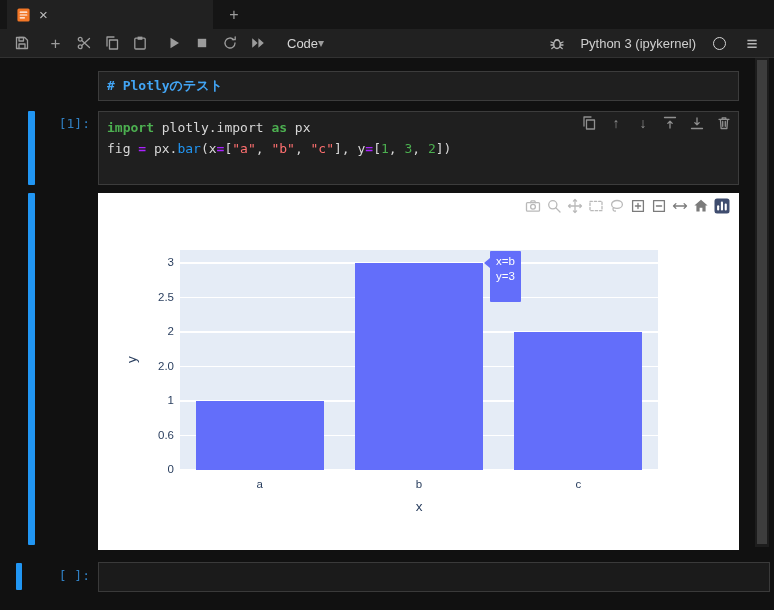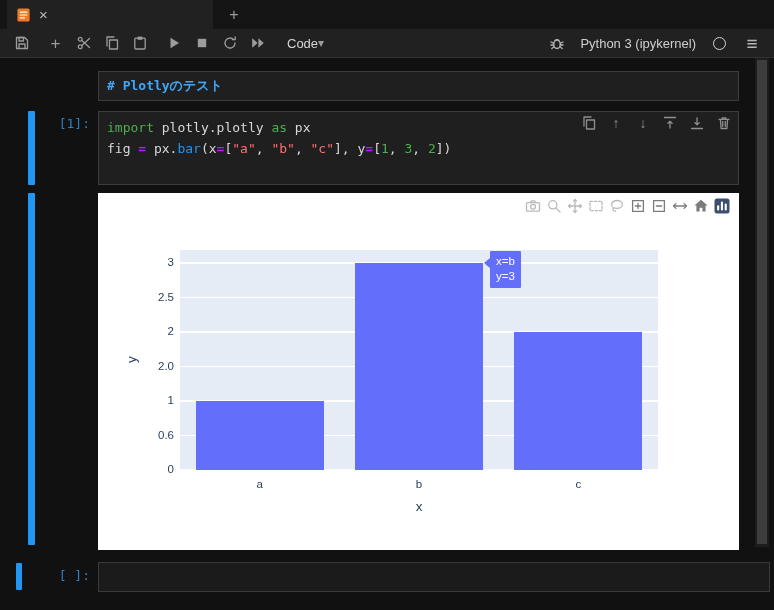"import" .tok-kw { font-weight: normal -> bold }
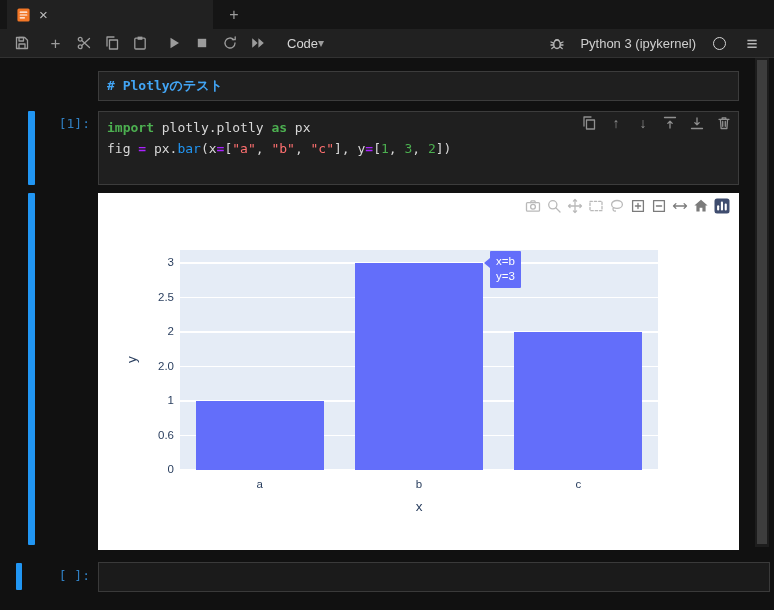"plotly.plotly" span.tok-pl { text: plotly.plotly -> plotly.import }
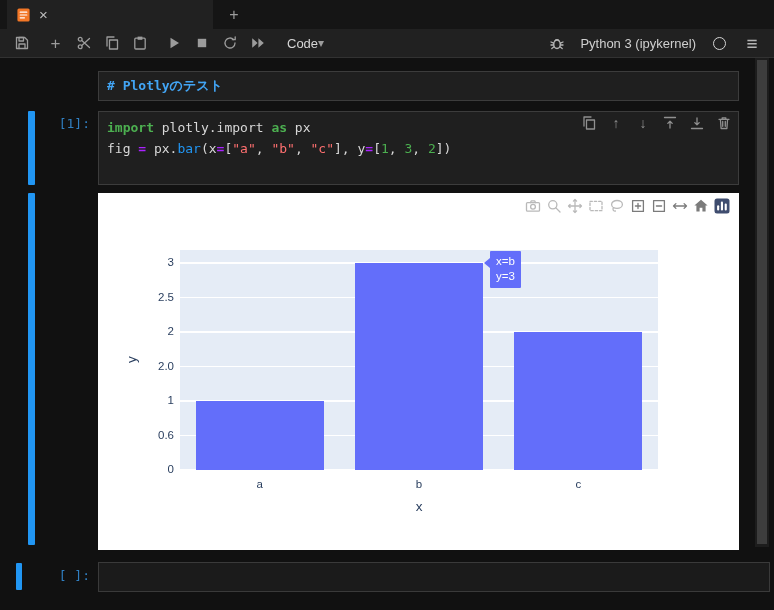"x=b" #tooltip { padding: 3px 6px 4px -> 3px 6px 18px }
